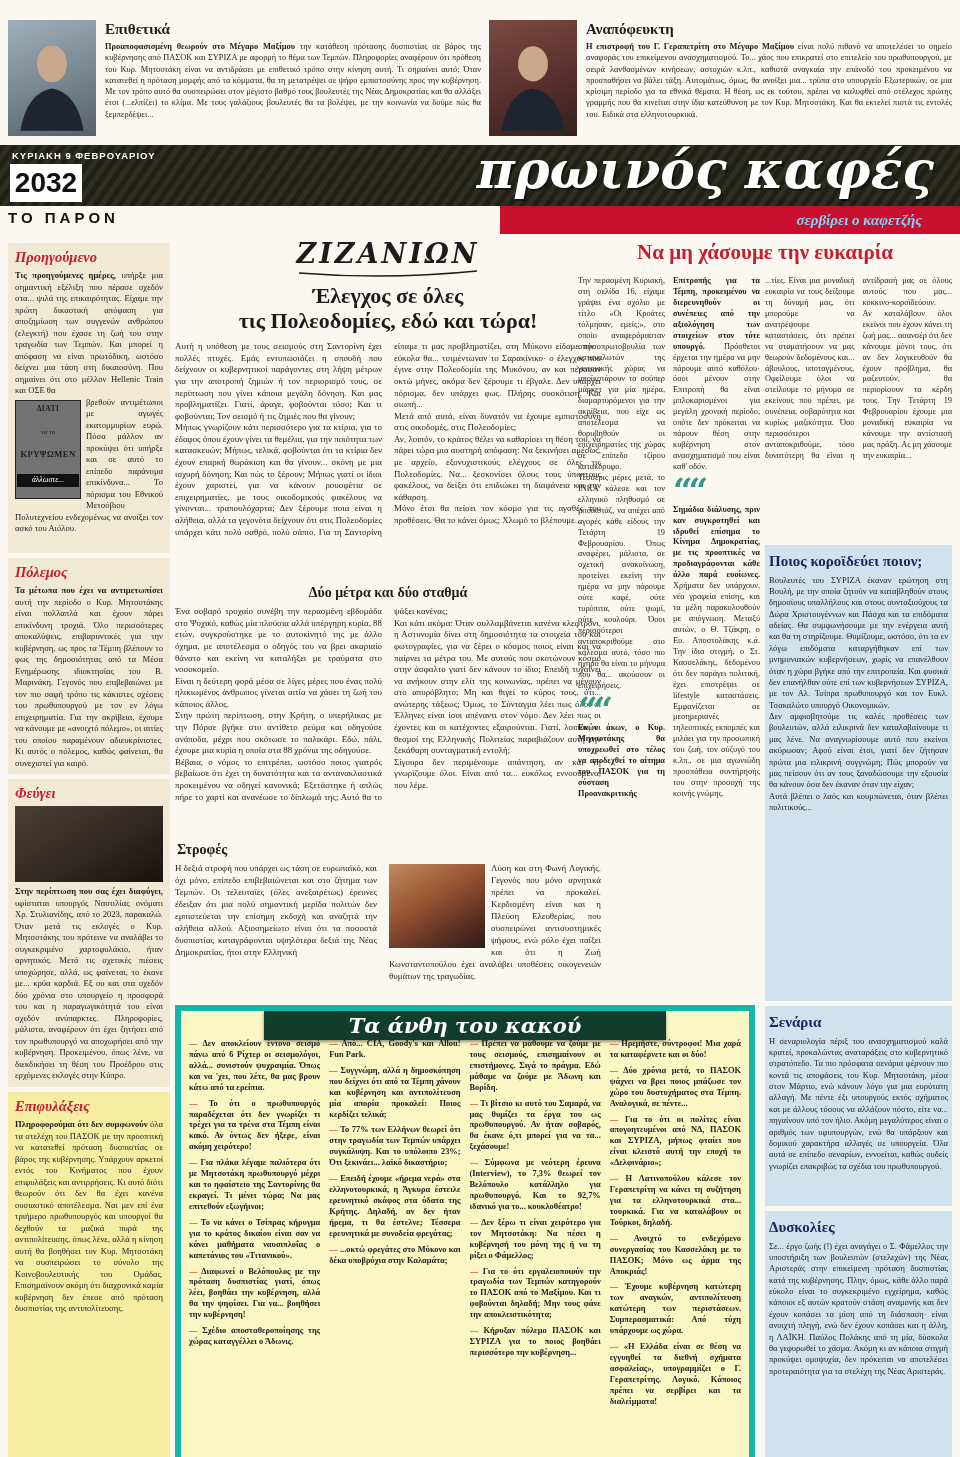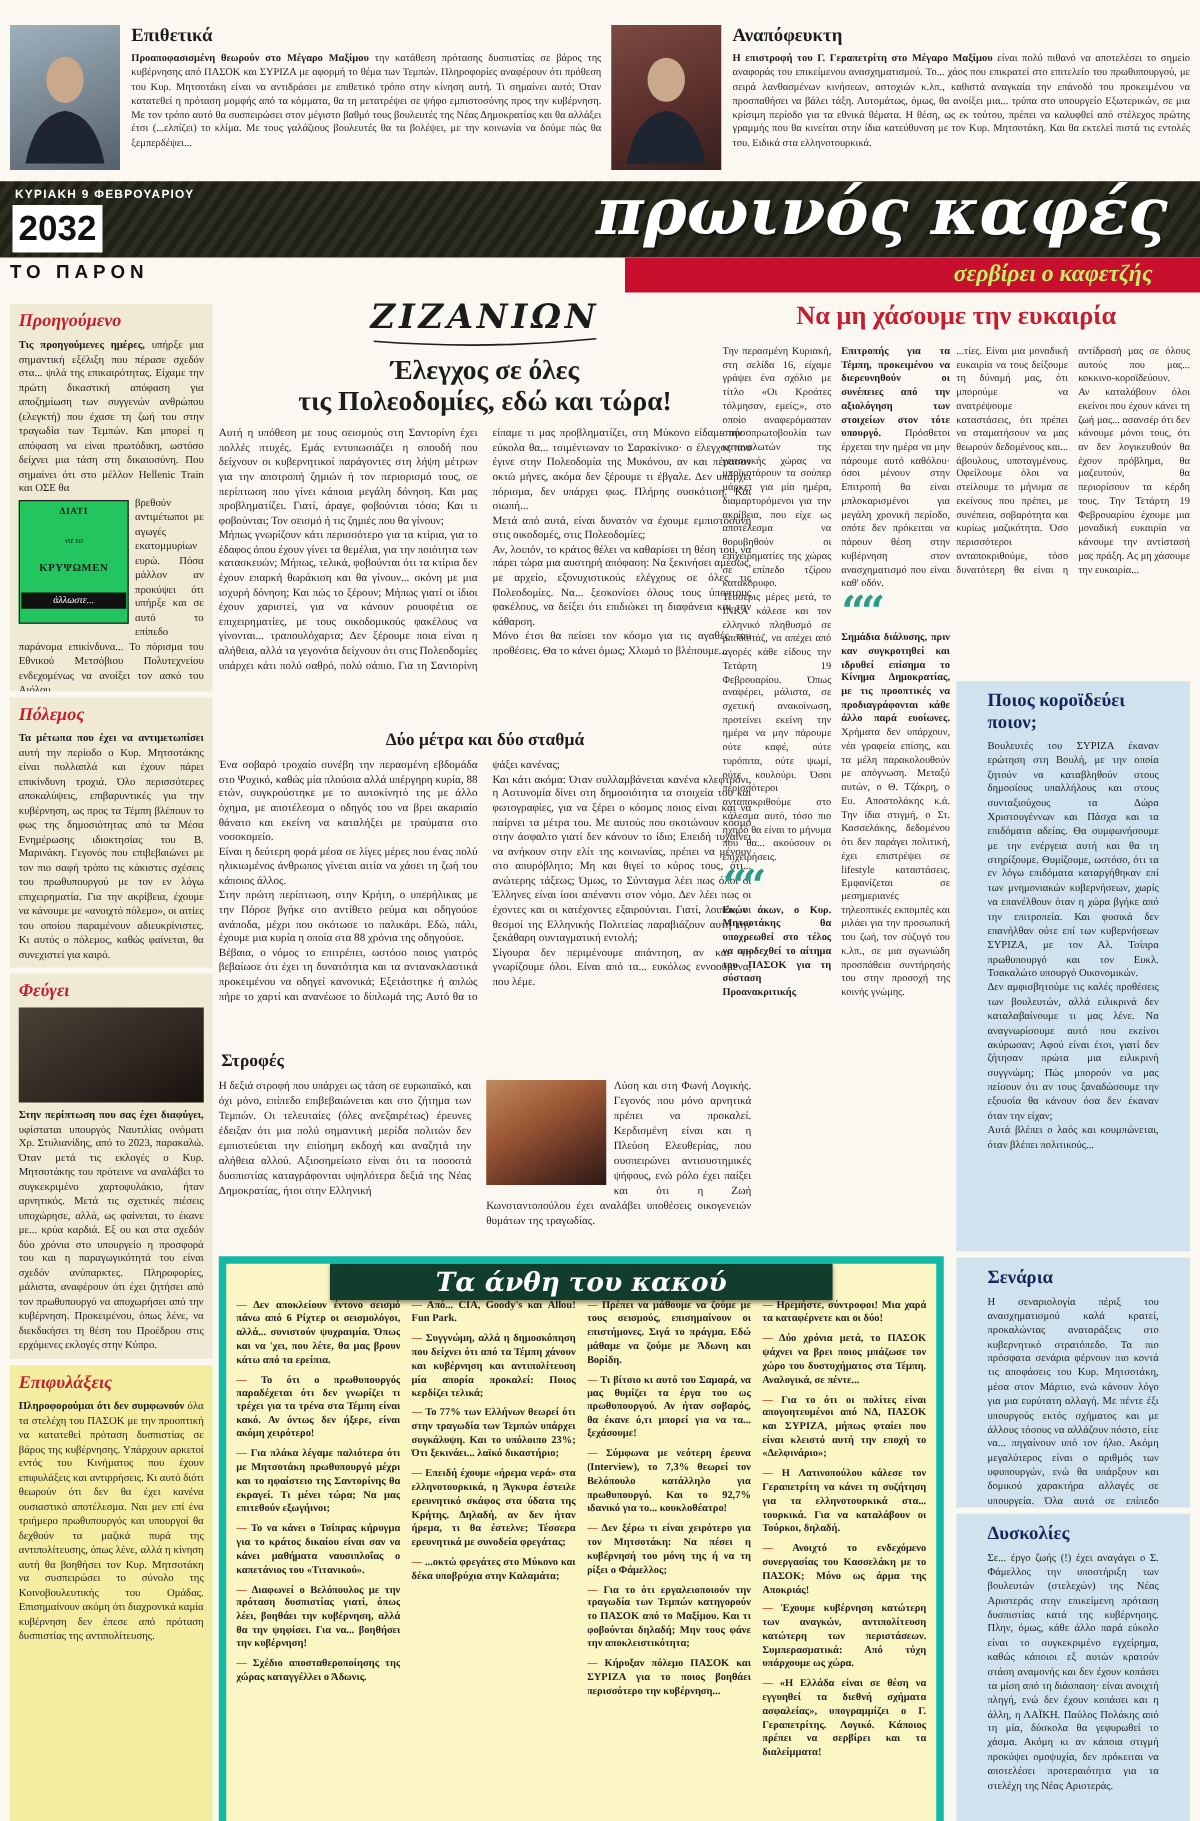"σερβίρει ο καφετζής" #redstrip span { color: #bef264 -> #7dd3fc; font-size: 19px -> 15px }
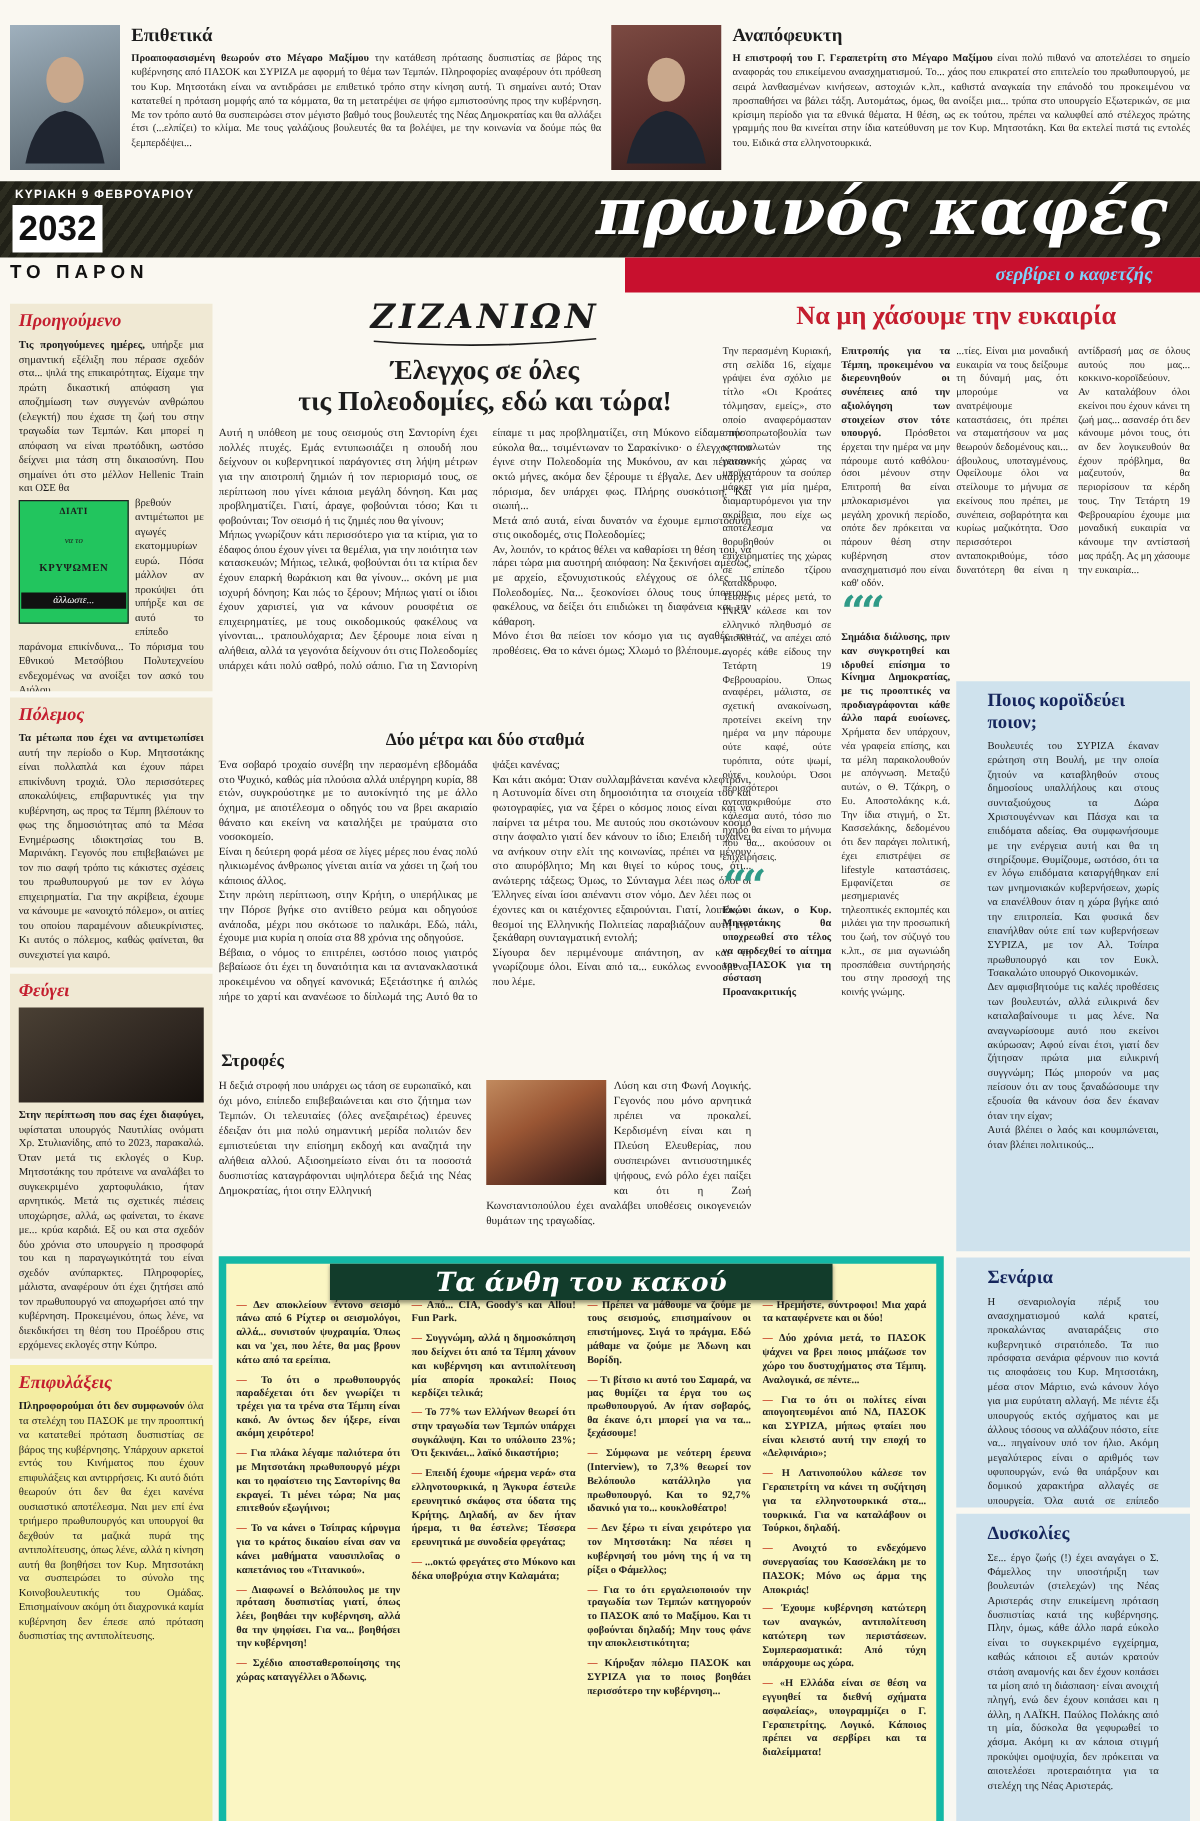"ΔΙΑΤΙ" .badge { background: #22c55e -> #737373; width: 88px -> 66px }
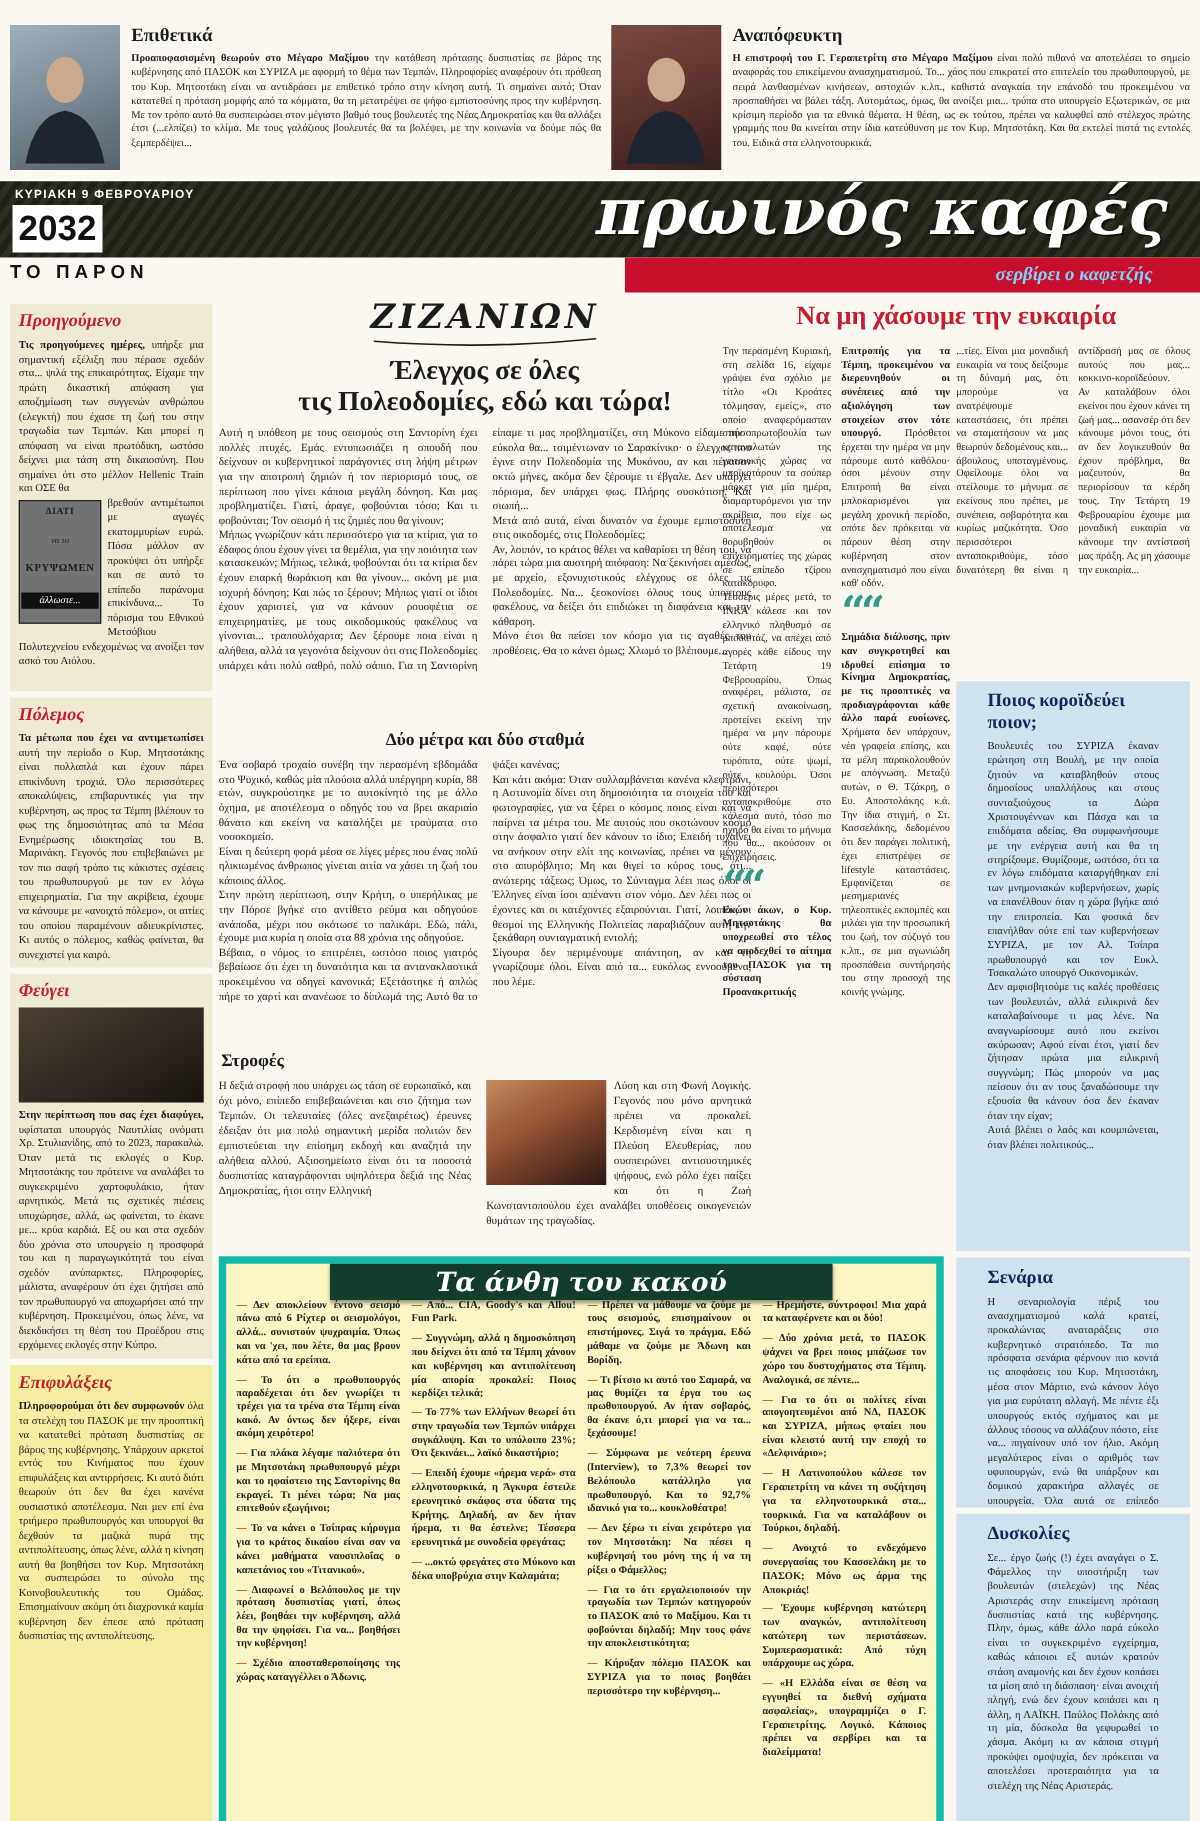"Ποιος κοροϊδεύει ποιον;" .blue { padding: 8px 25px -> 8px 4px }
